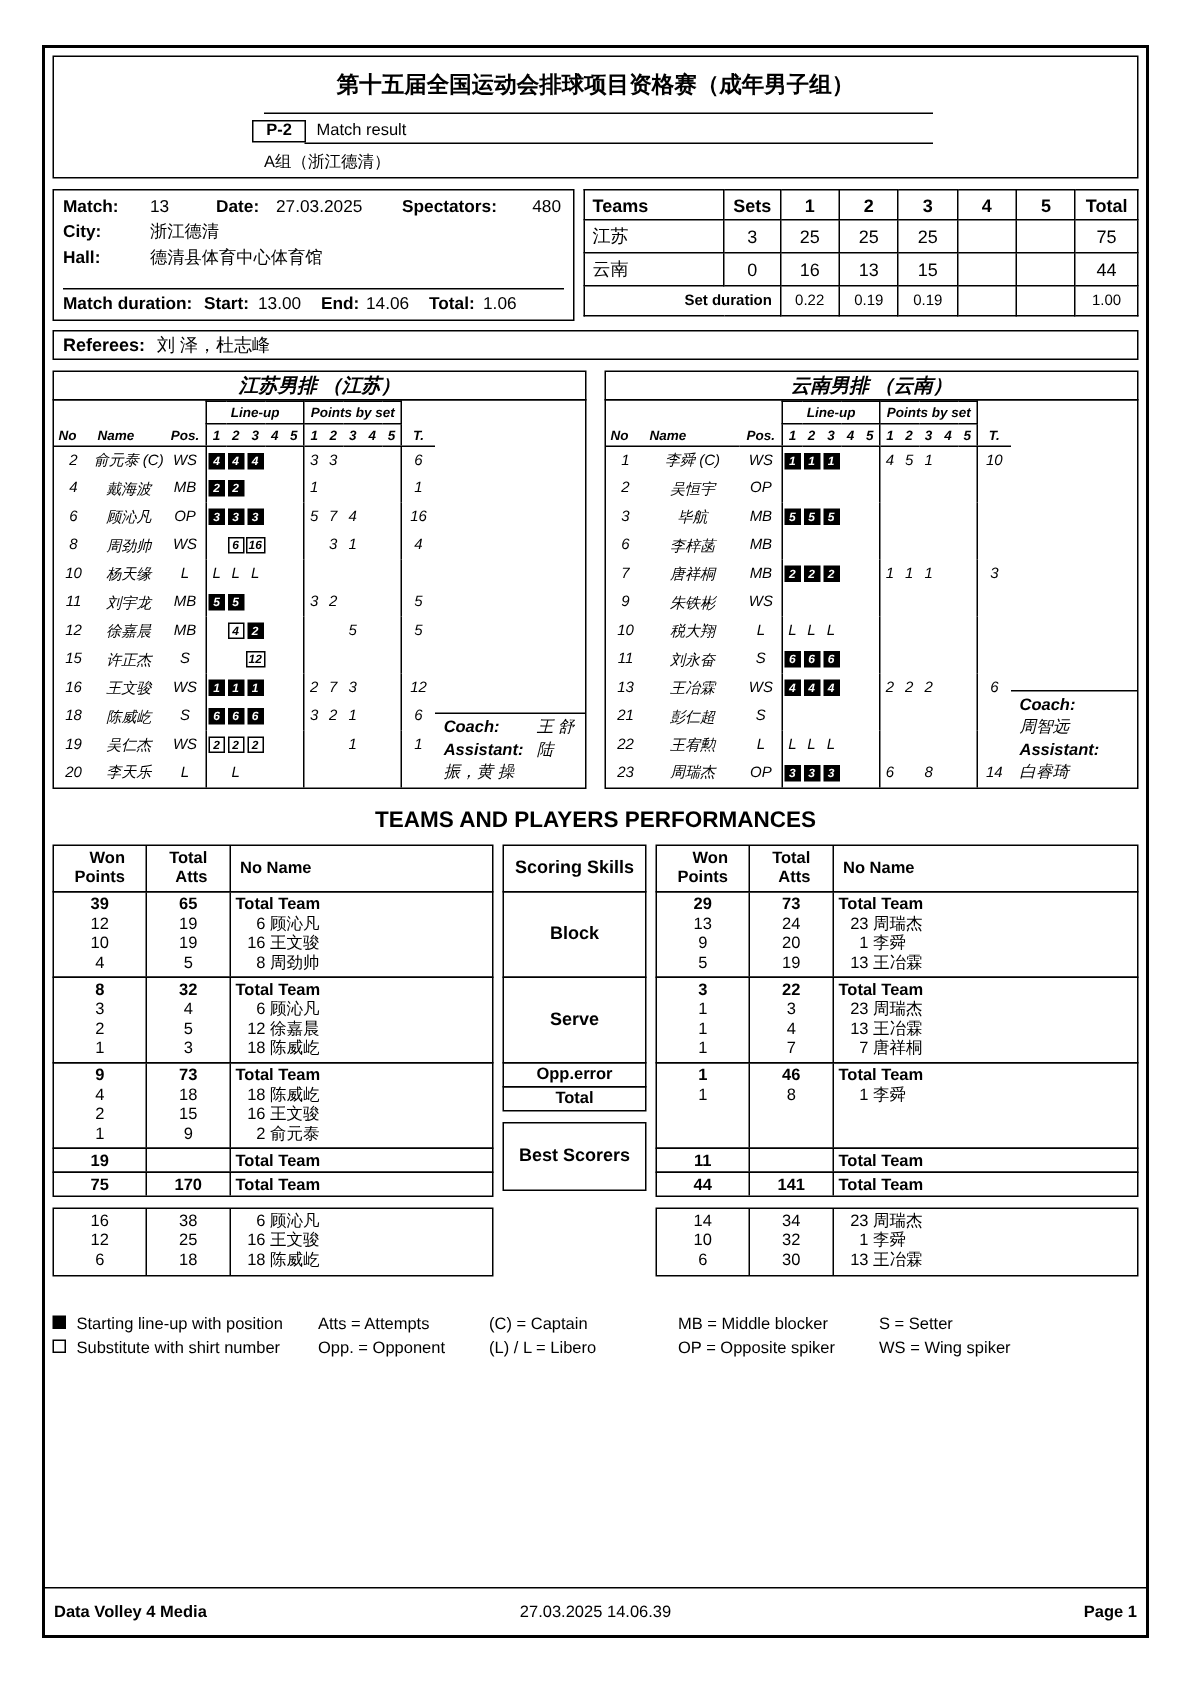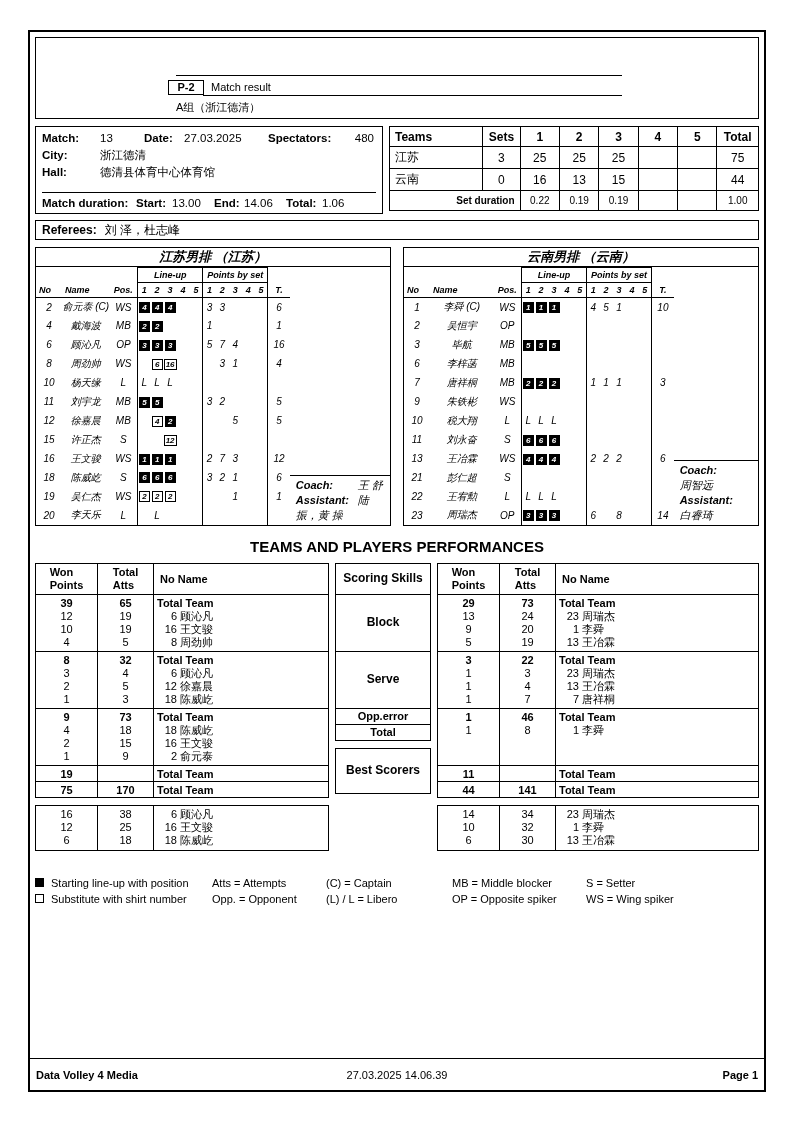"第十五届全国运动会排球项目资格赛（成年男子组）" div.doc-title { html: none -> <div>第十五届全国运动会排球项目资格赛（成年男子组）</div> }
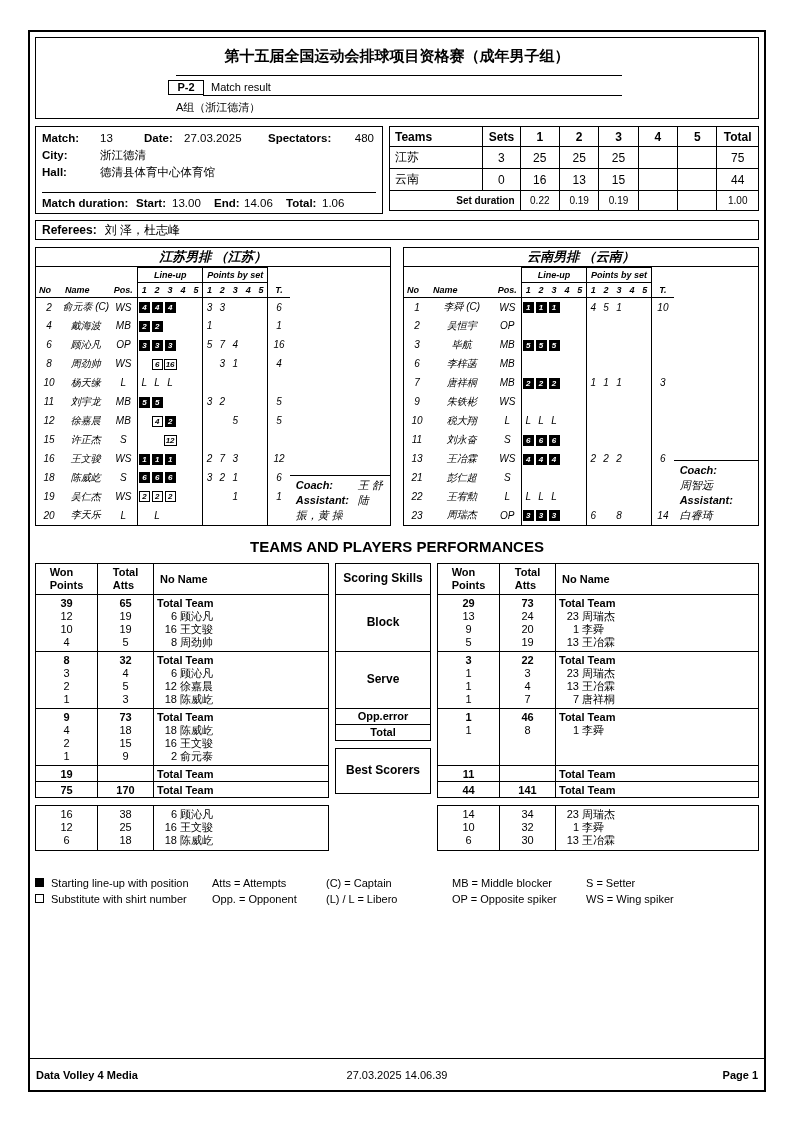"Won" .hdrbox .sc1, .hdrbox .sc2 { text-align: left -> right }
